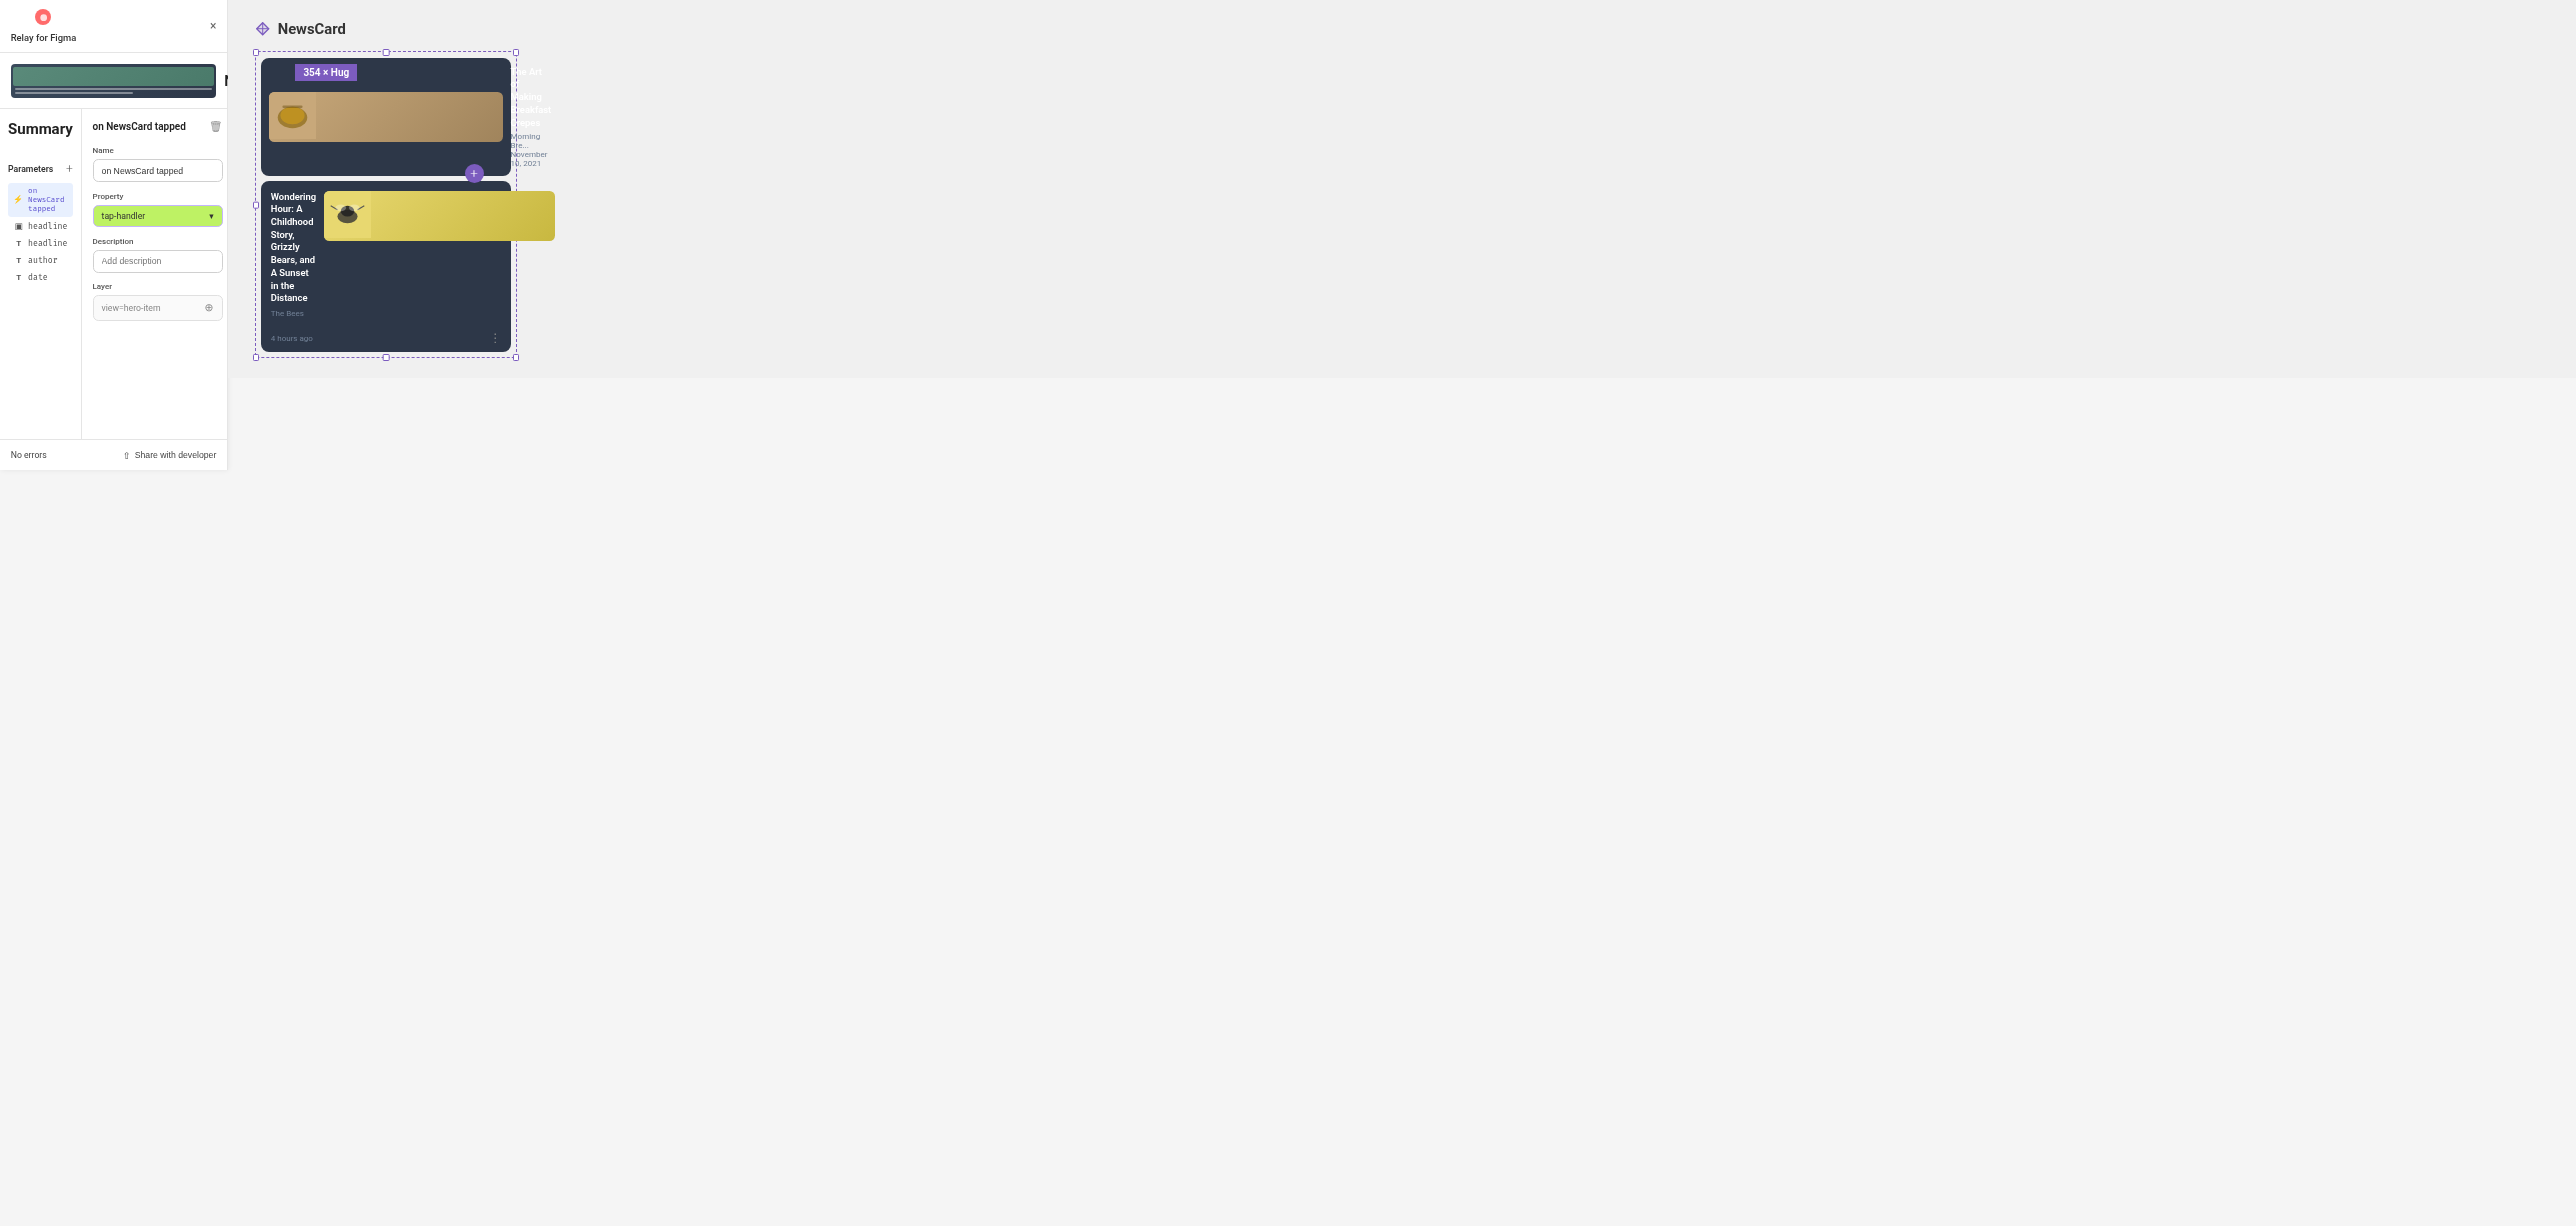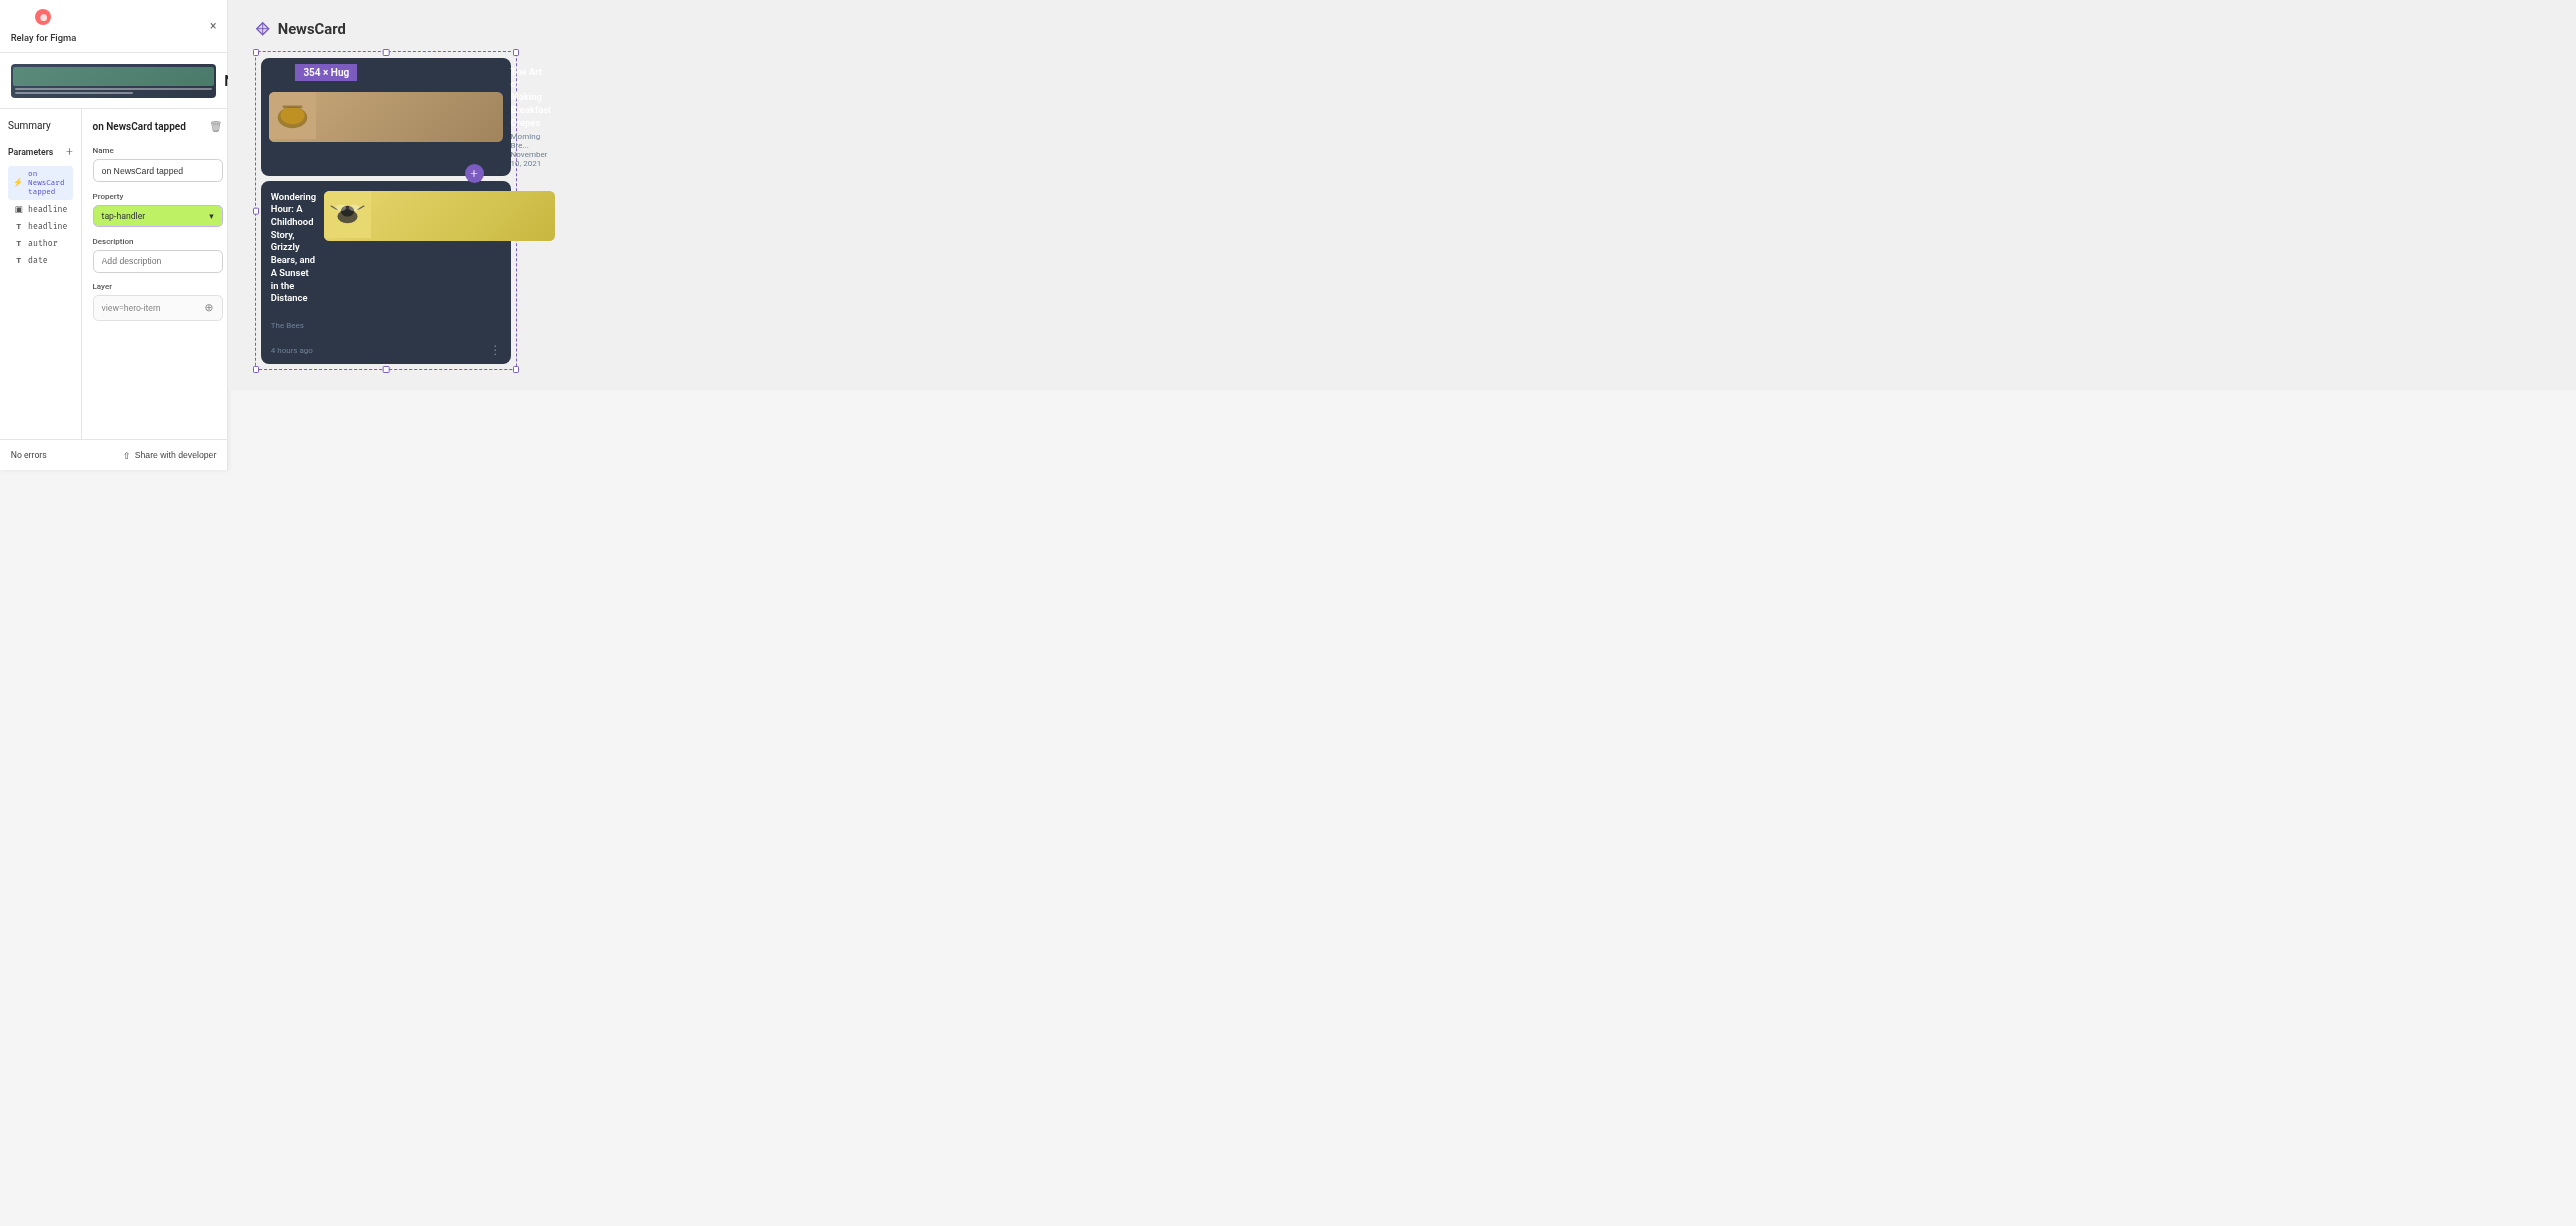"Summary" .section-title { font-size: 10px -> 15px; font-weight: 400 -> 700; margin-bottom: 14px -> 24px }
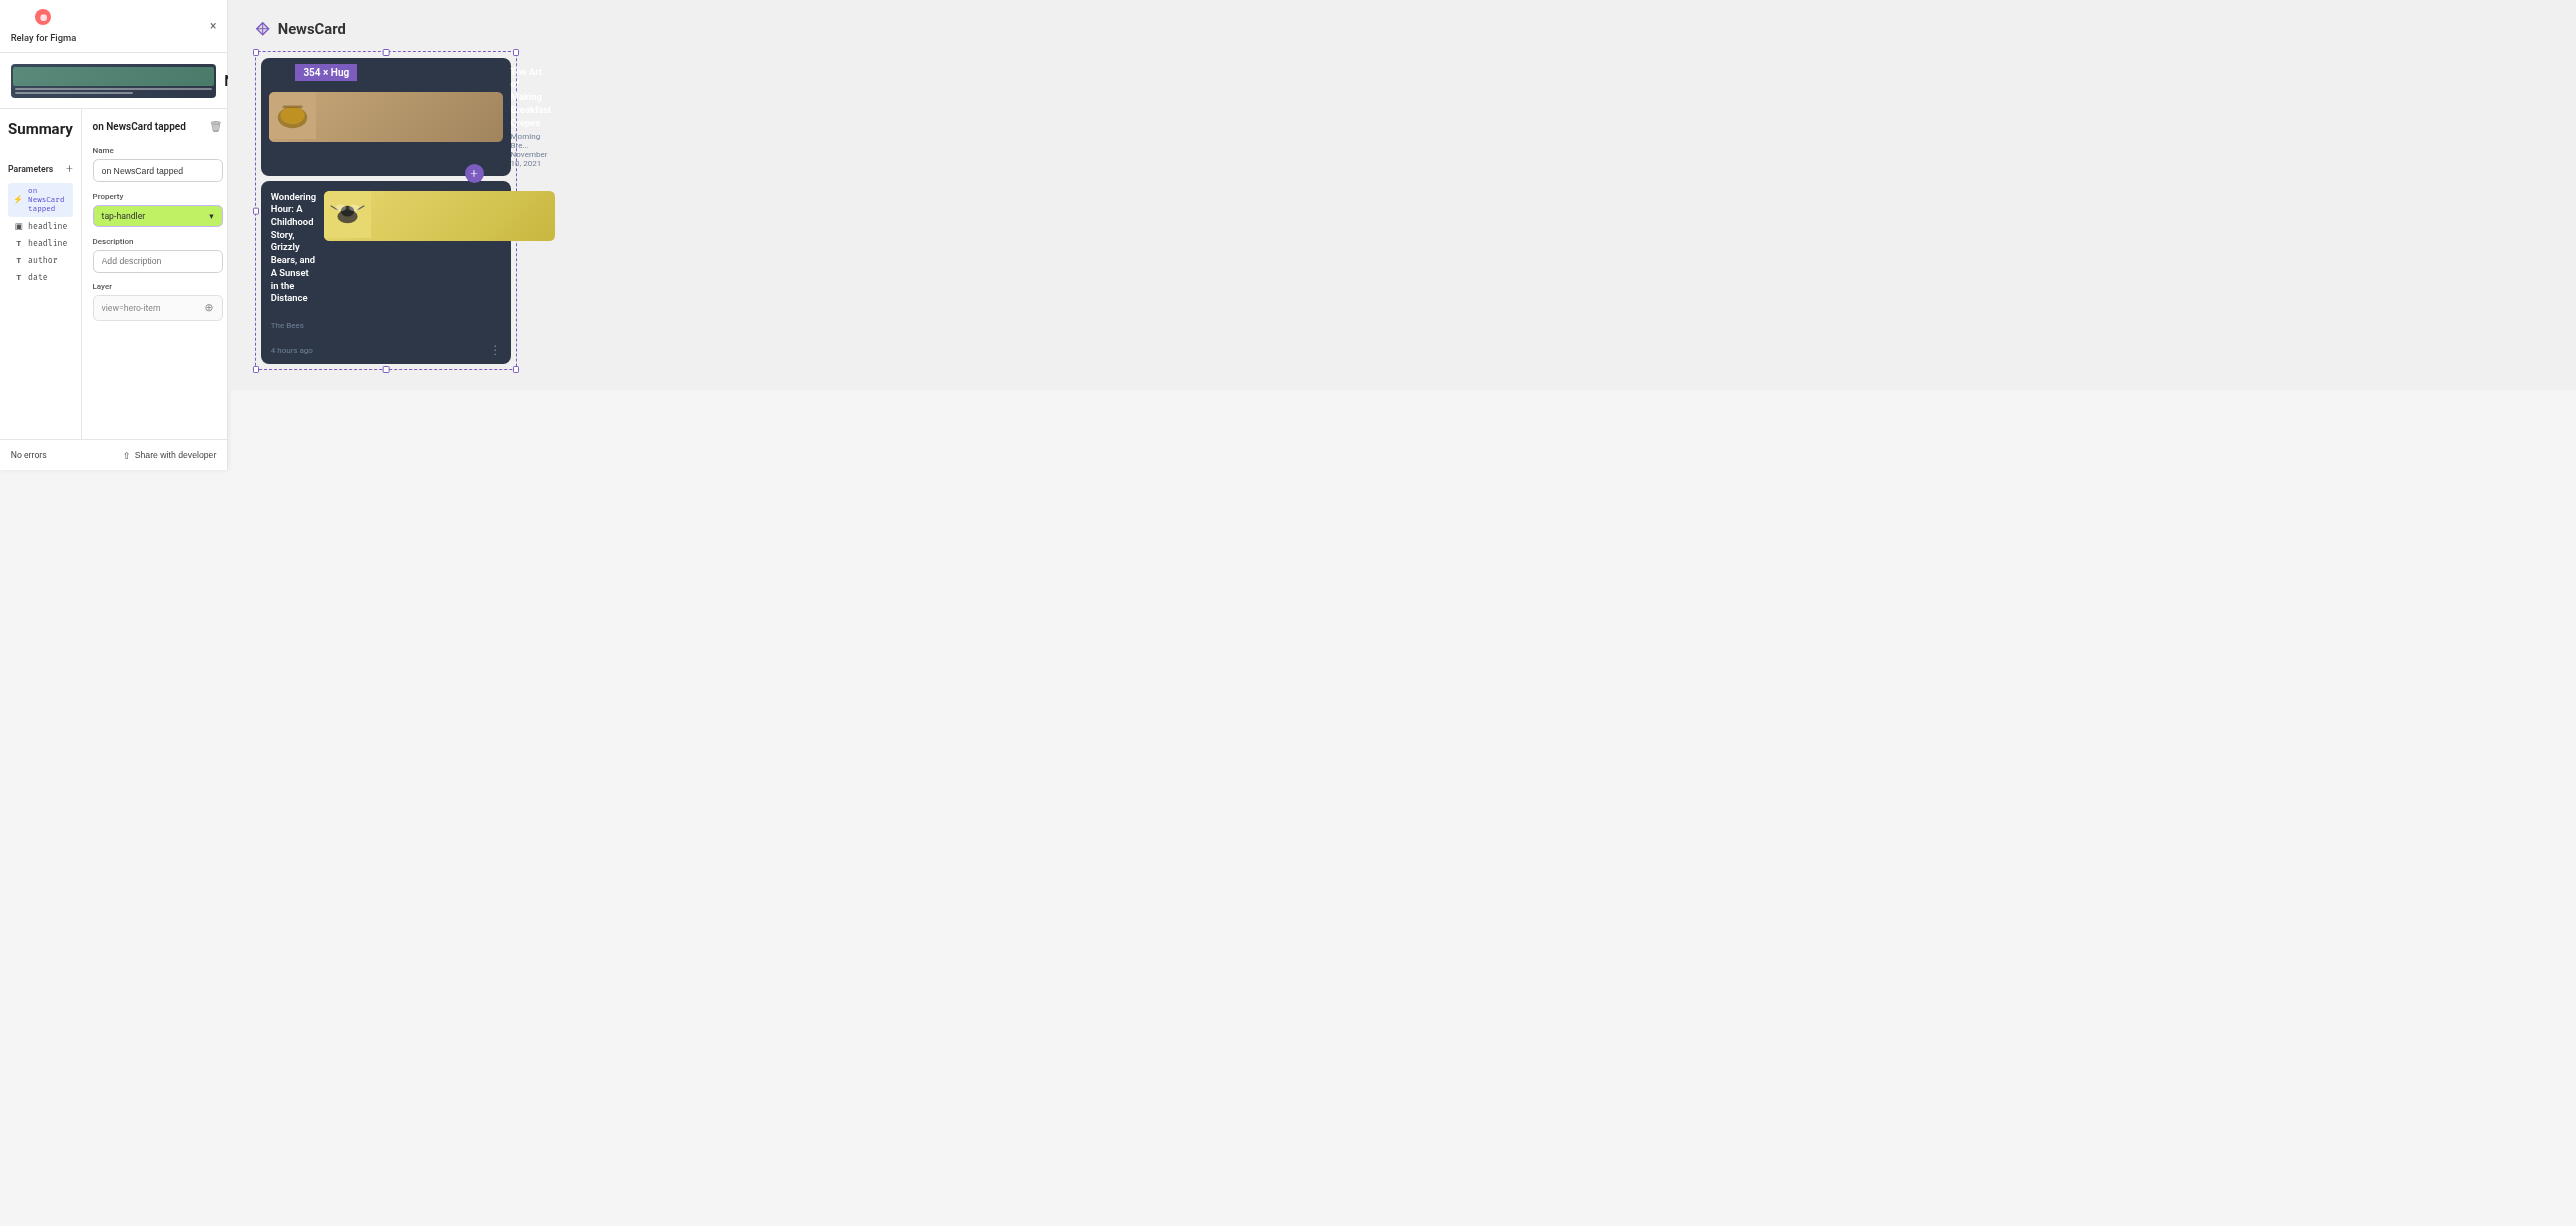"The Bees" div.small-card-meta { margin-top: 16px -> 4px }
